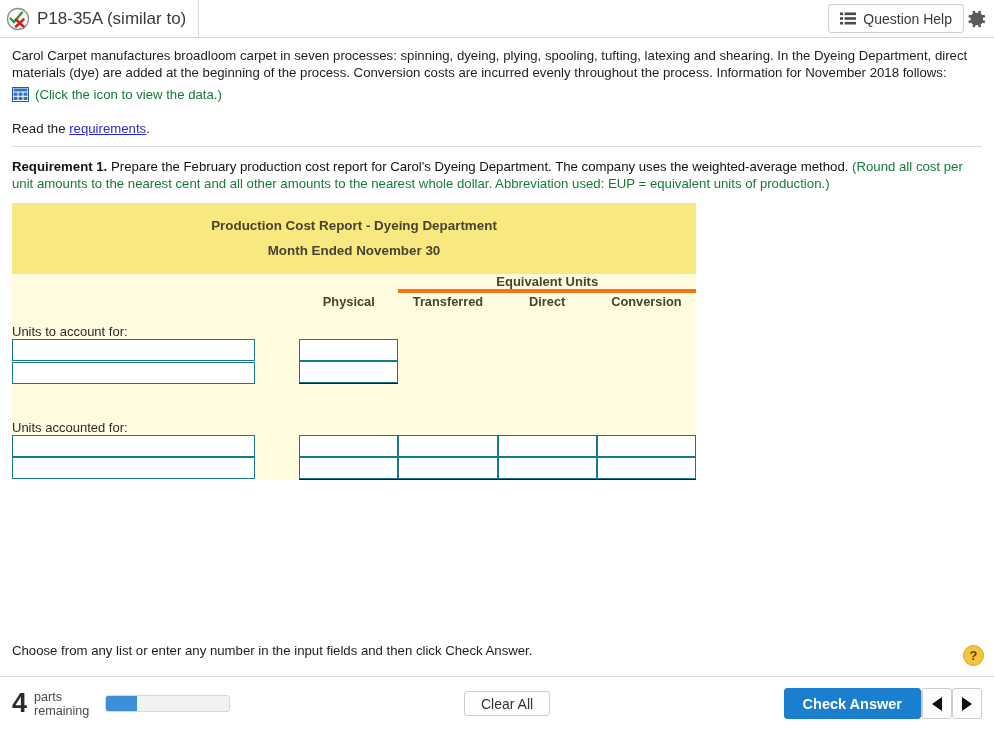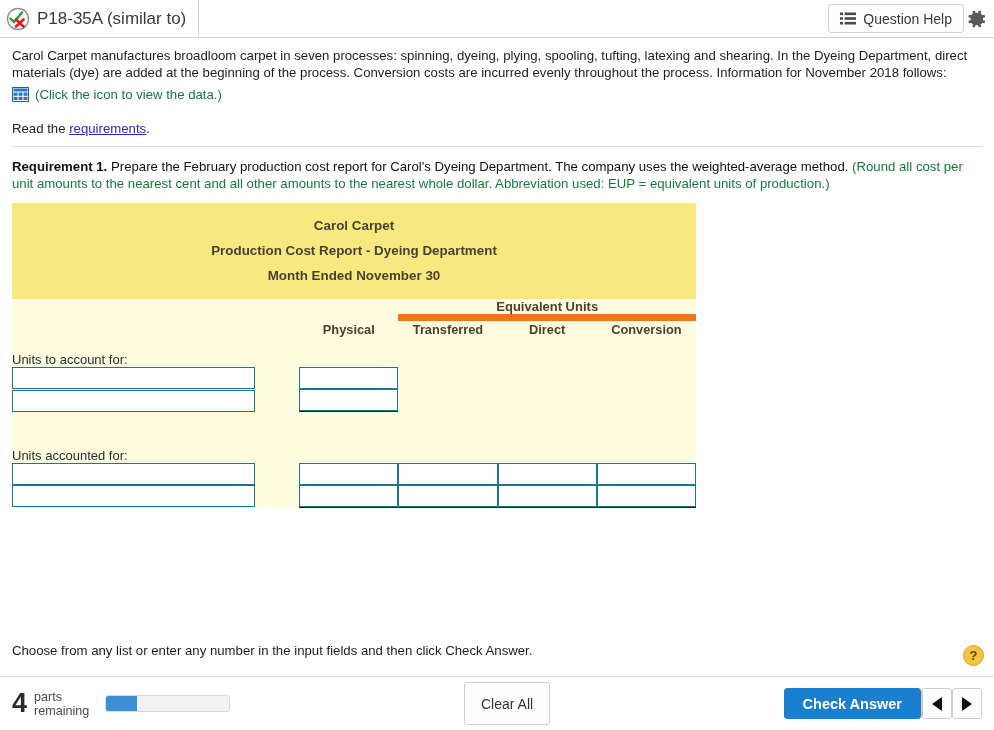"Carol Carpet" div { html: <div>Carol Carpet</div> -> none }
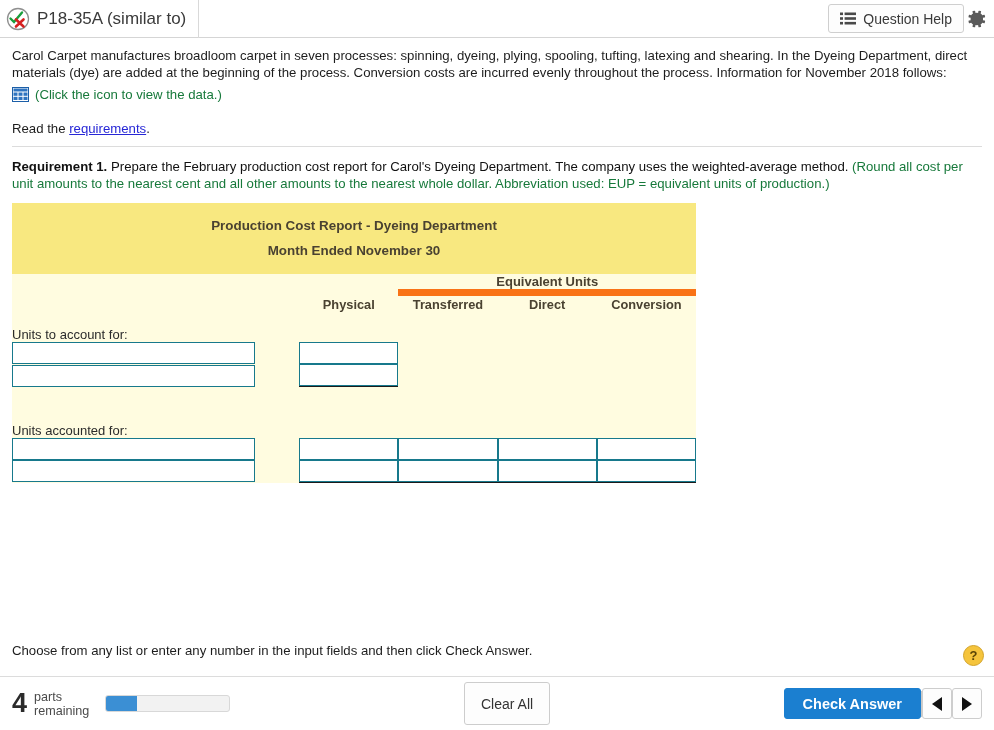"Equivalent Units" .eu-rule { border-bottom: 7px solid #f97316 -> 4px solid #f97316 }
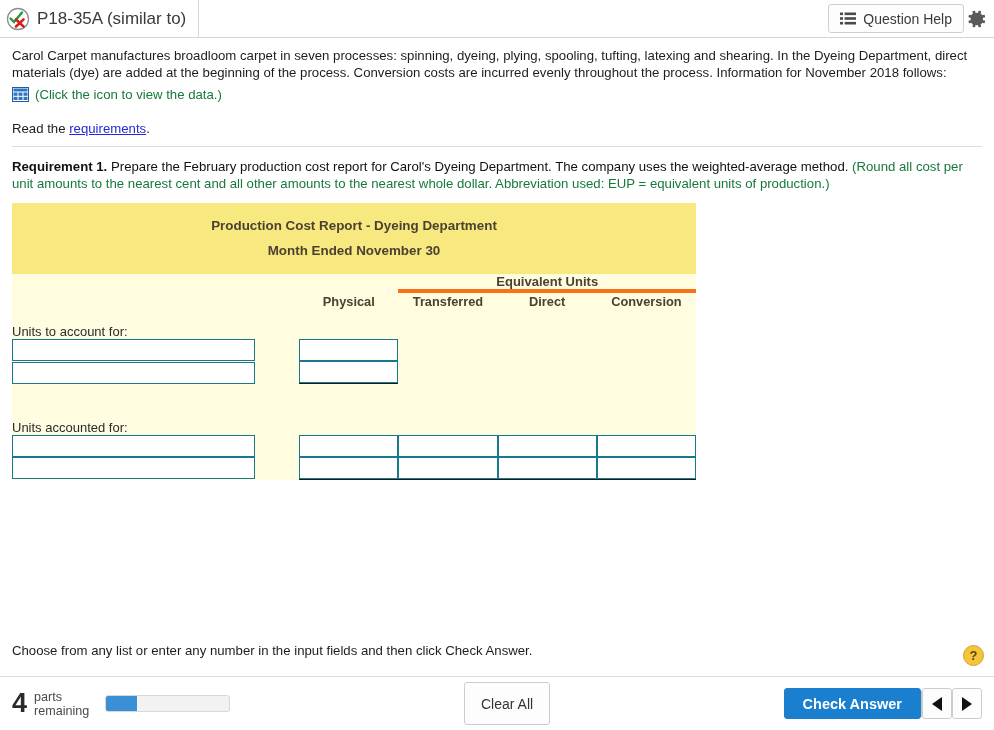"Clear All" .clear-btn { height: 43px -> 25px }
